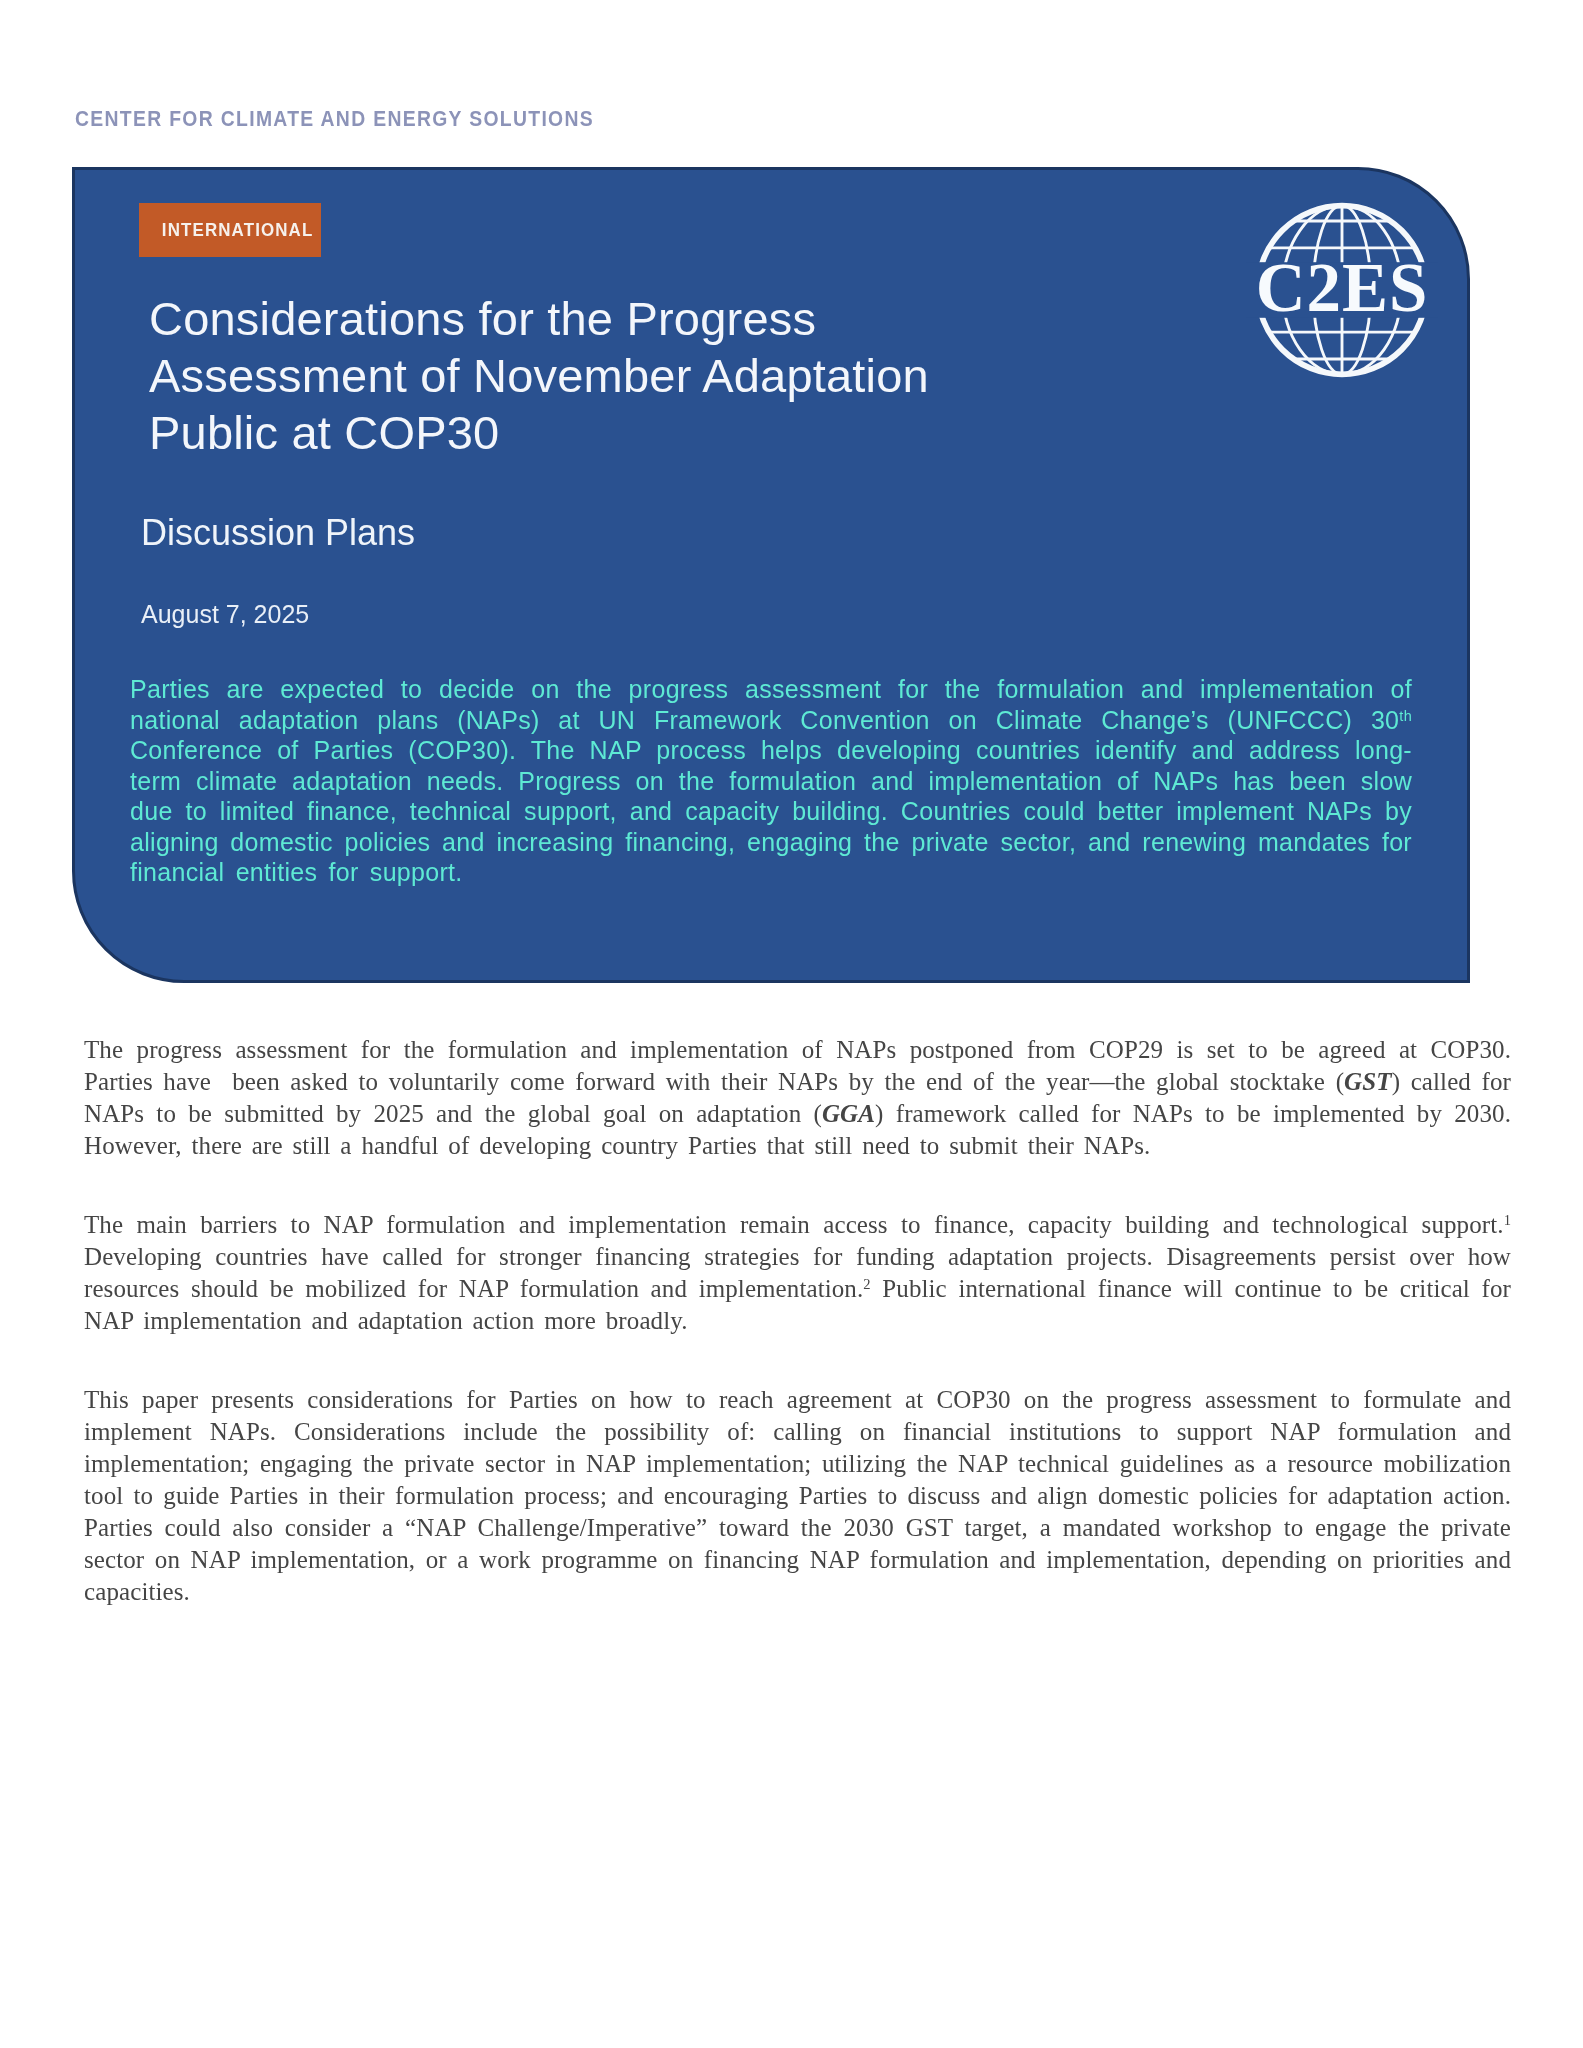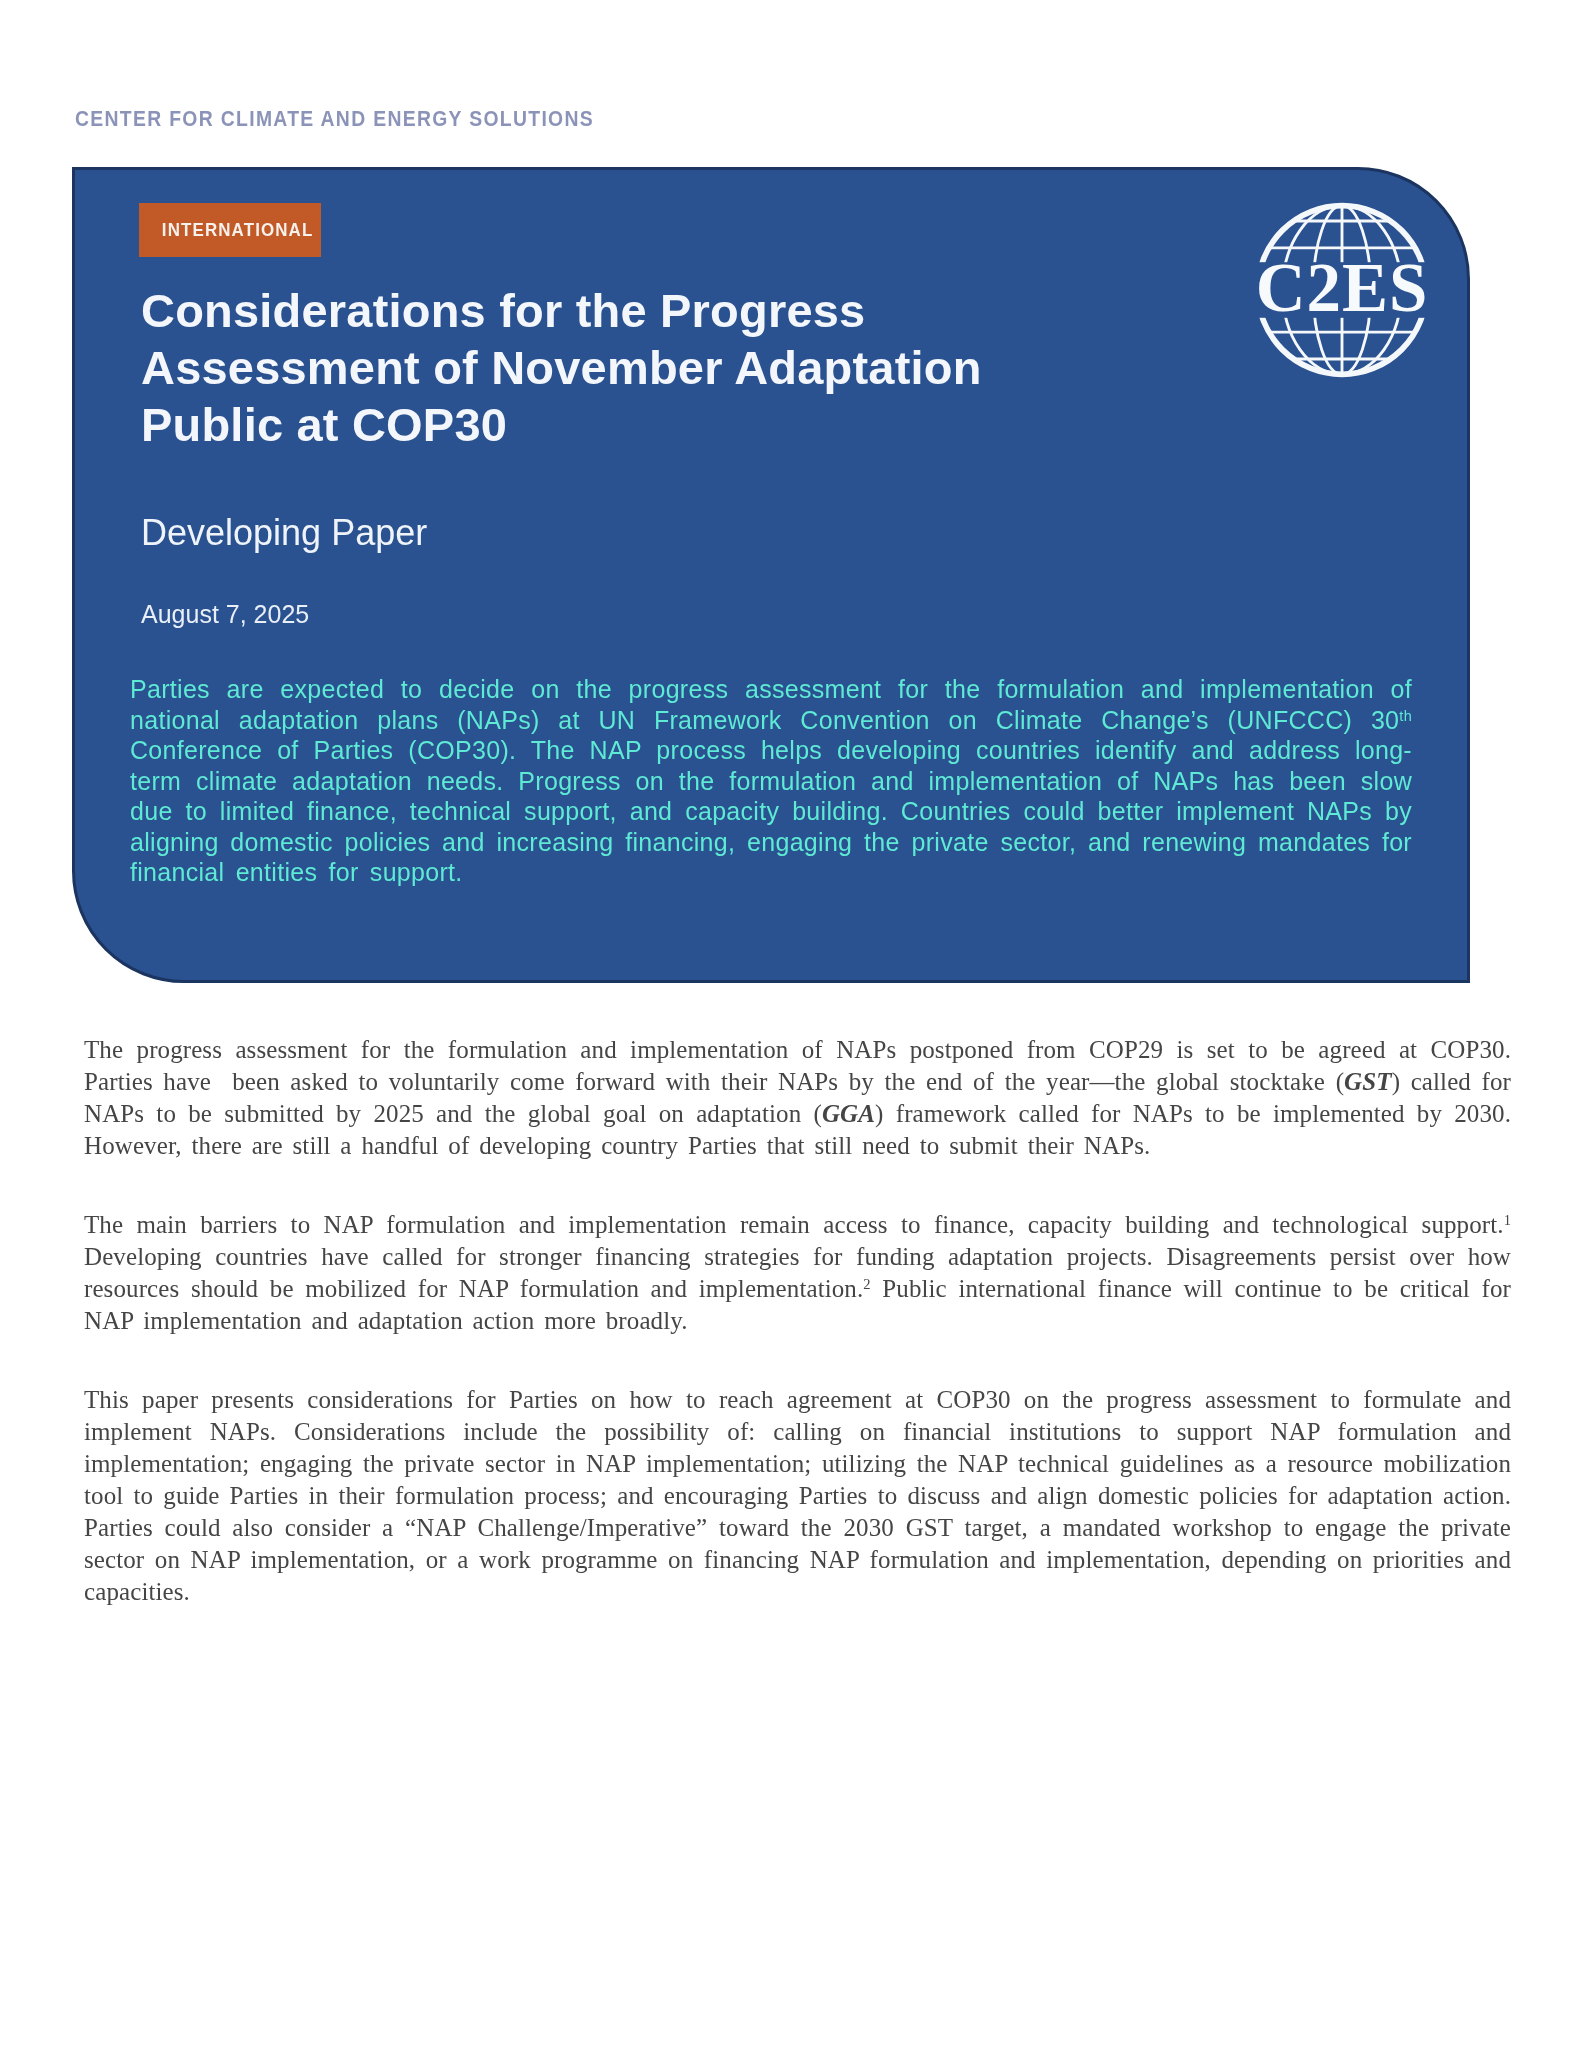"Considerations for the Progress" .title { font-weight: 700 -> 400; margin: 0 -> 8px }
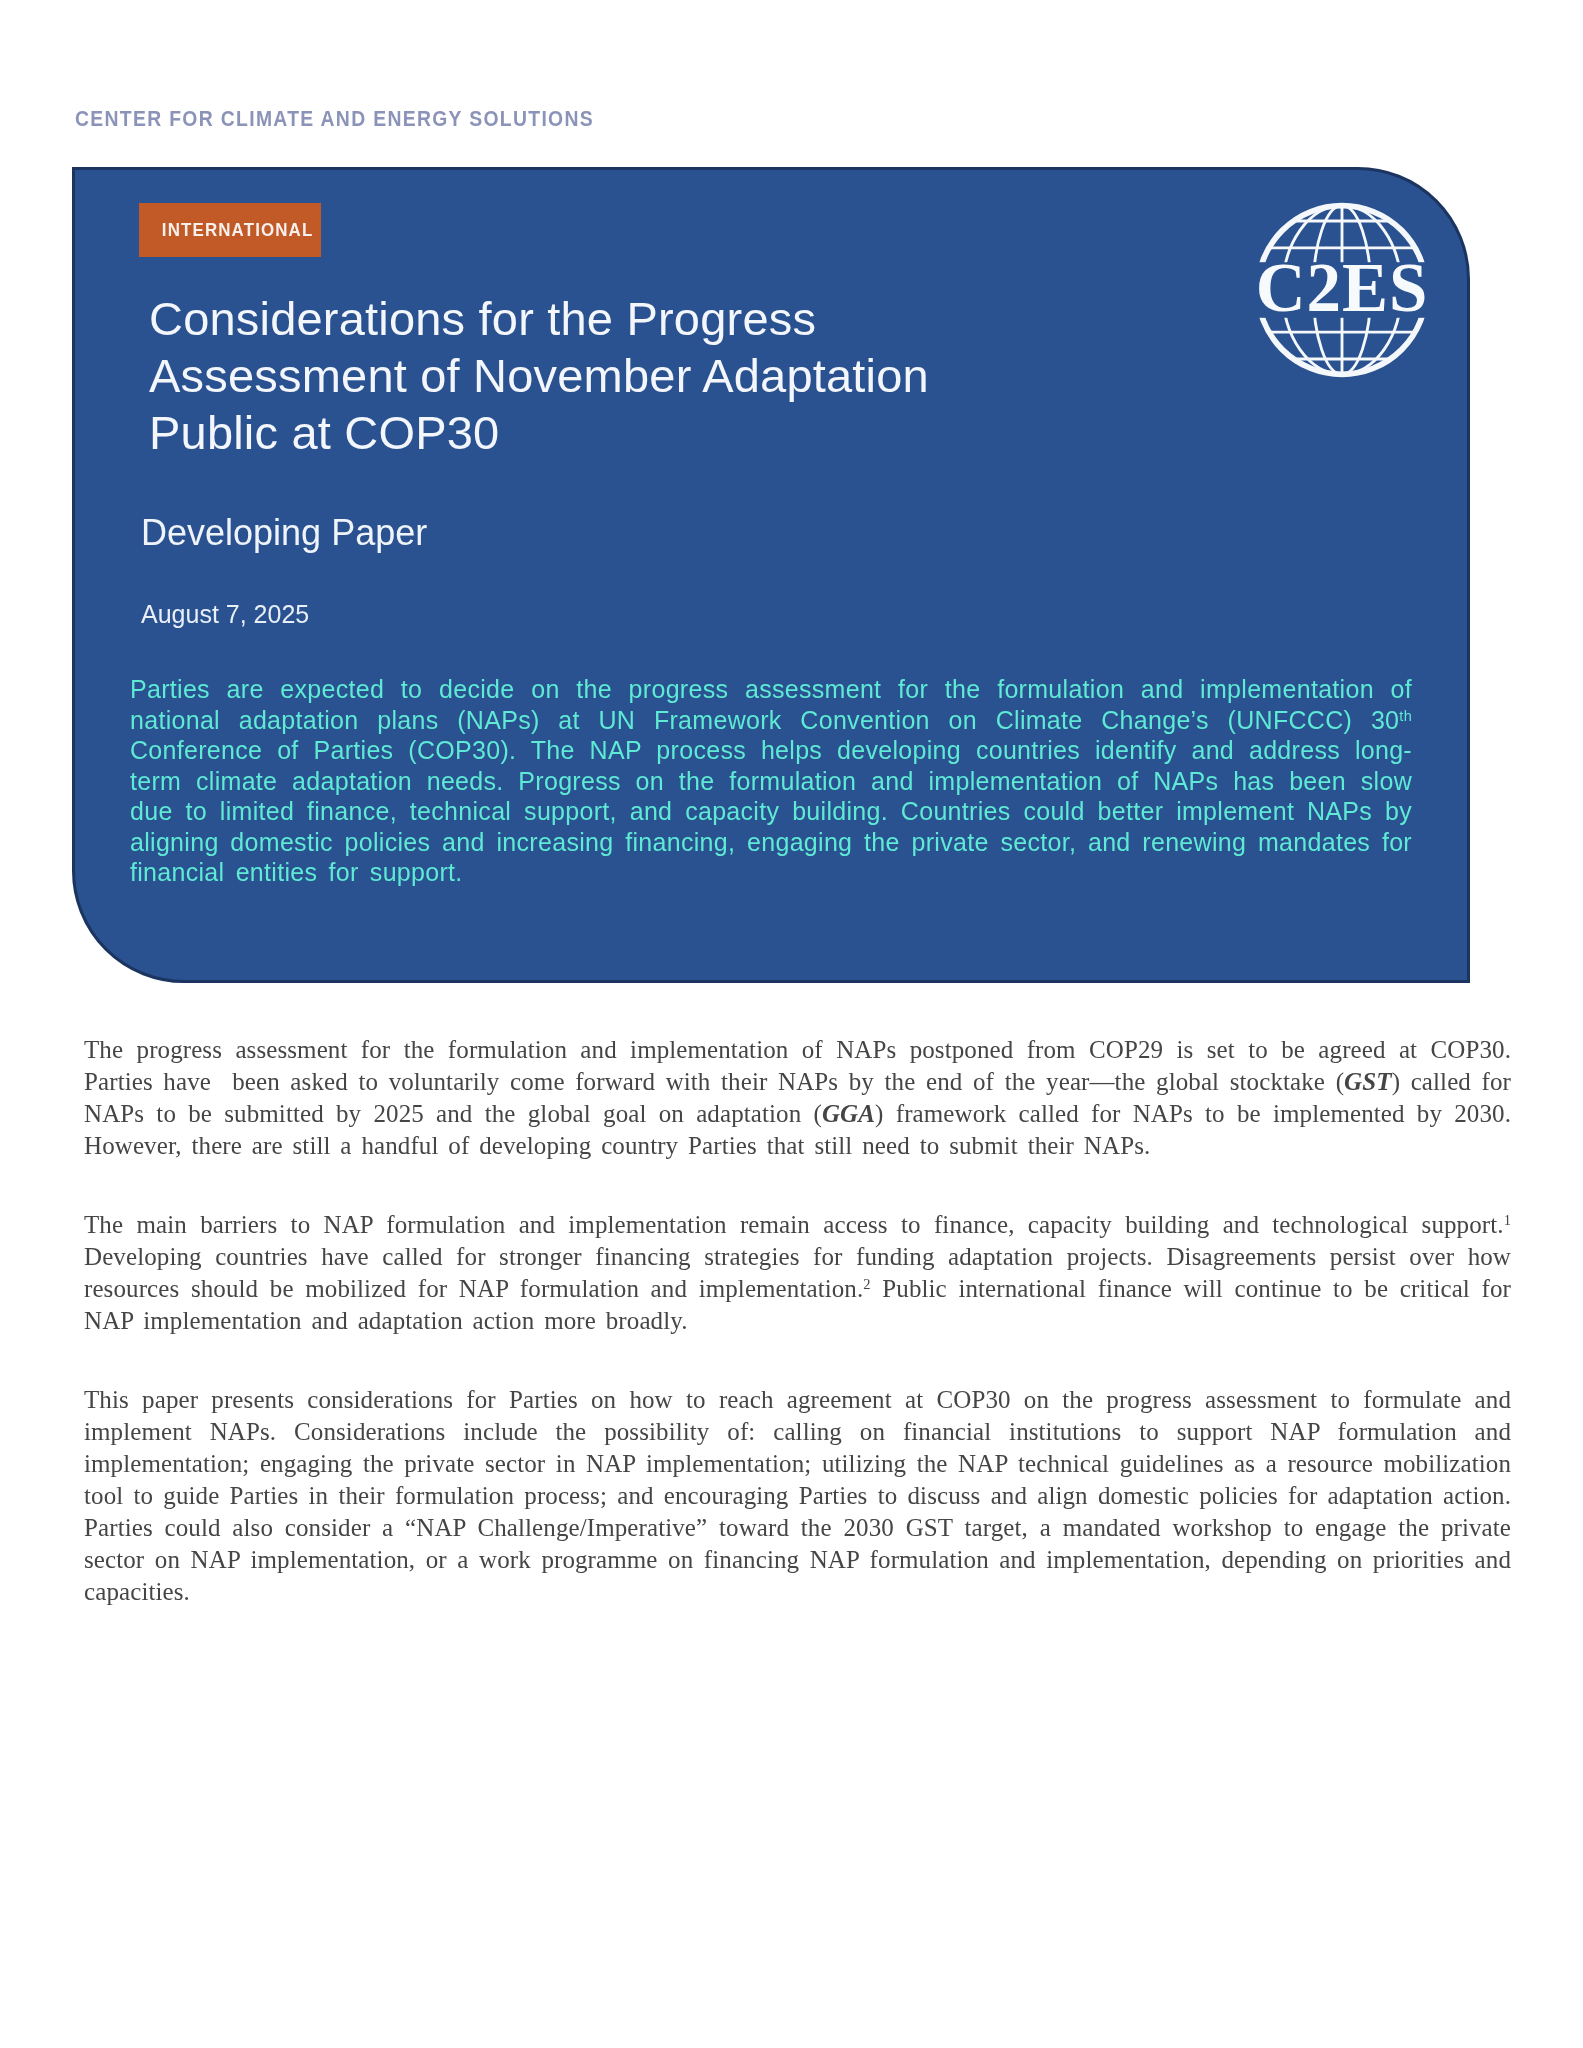"Developing Paper" div.subtitle { text: Developing Paper -> Discussion Plans }
